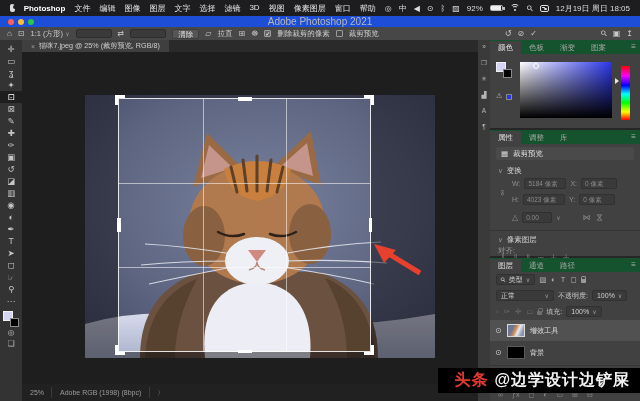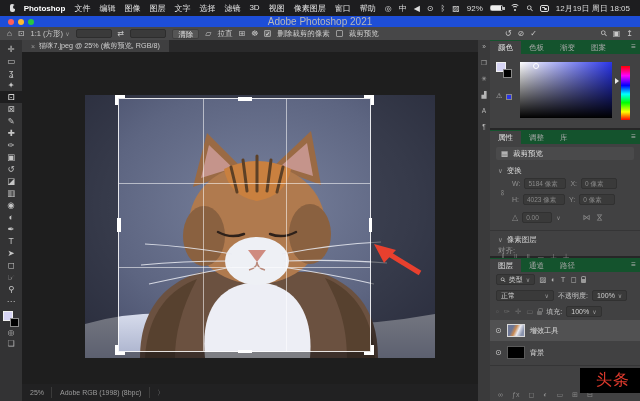"头条" .wm-brand { font-weight: normal -> bold }
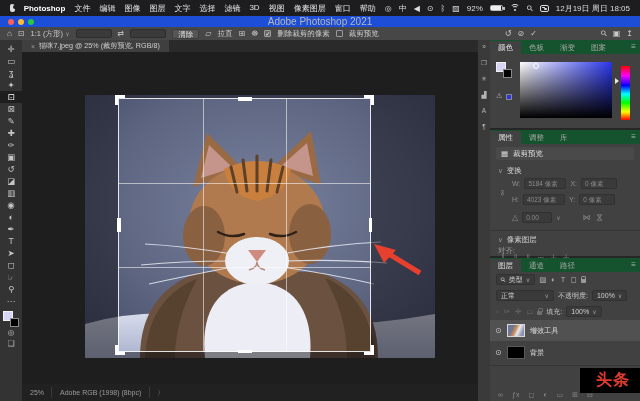"@边学设计边铲屎" span.wm-handle { html: none -> <span>@边学设计边铲屎</span> }
